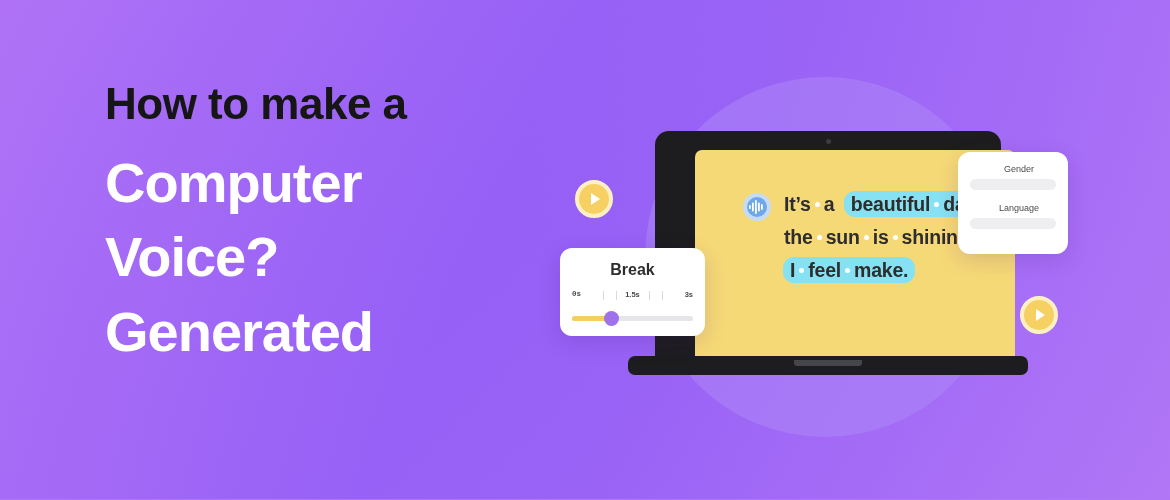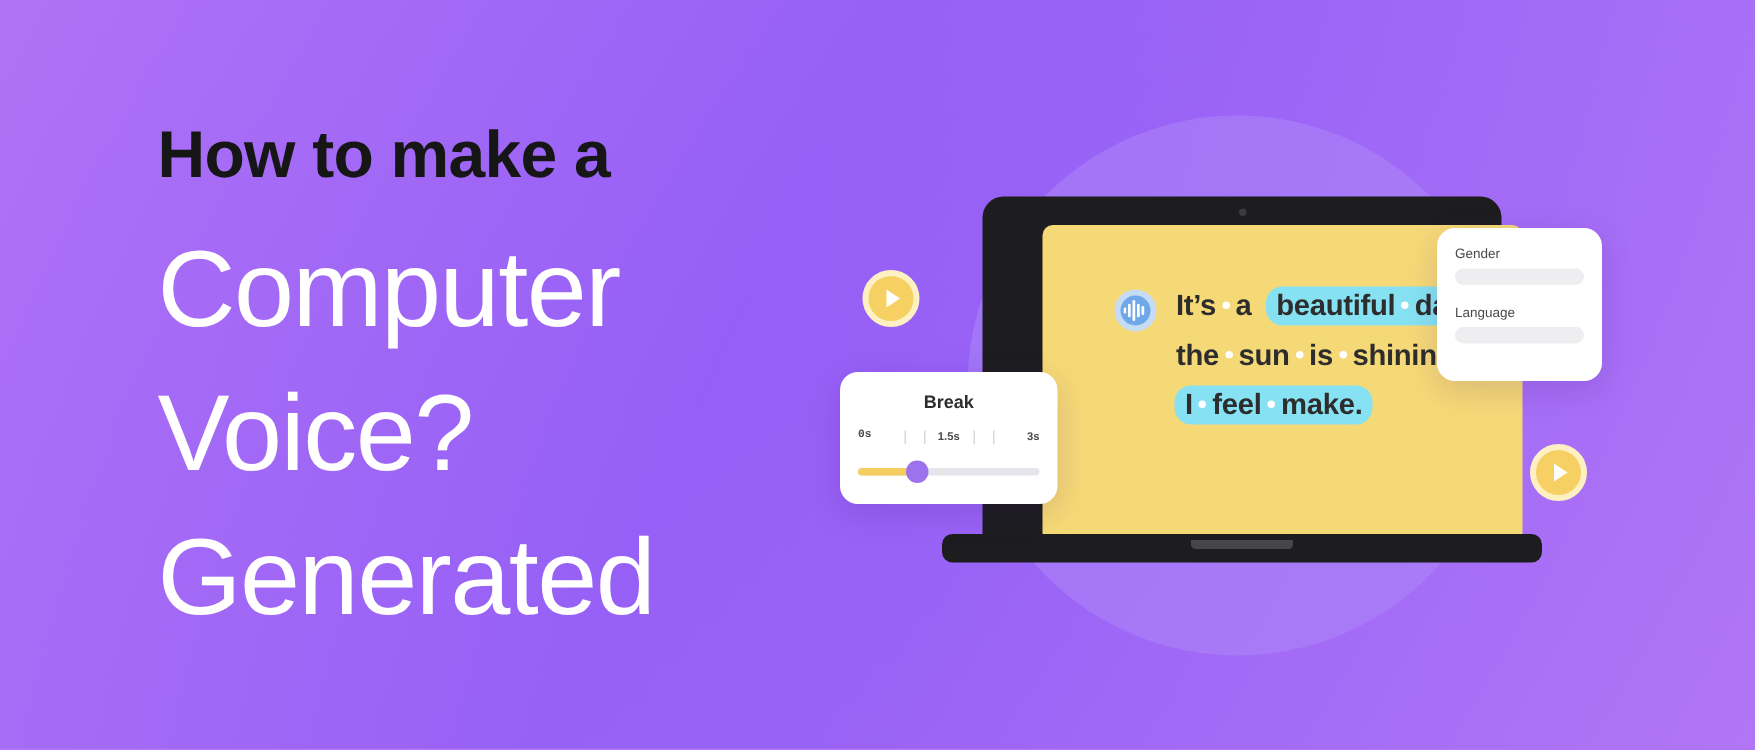"Computer" #headline .big { font-size: 72px -> 56px; font-weight: normal -> bold }
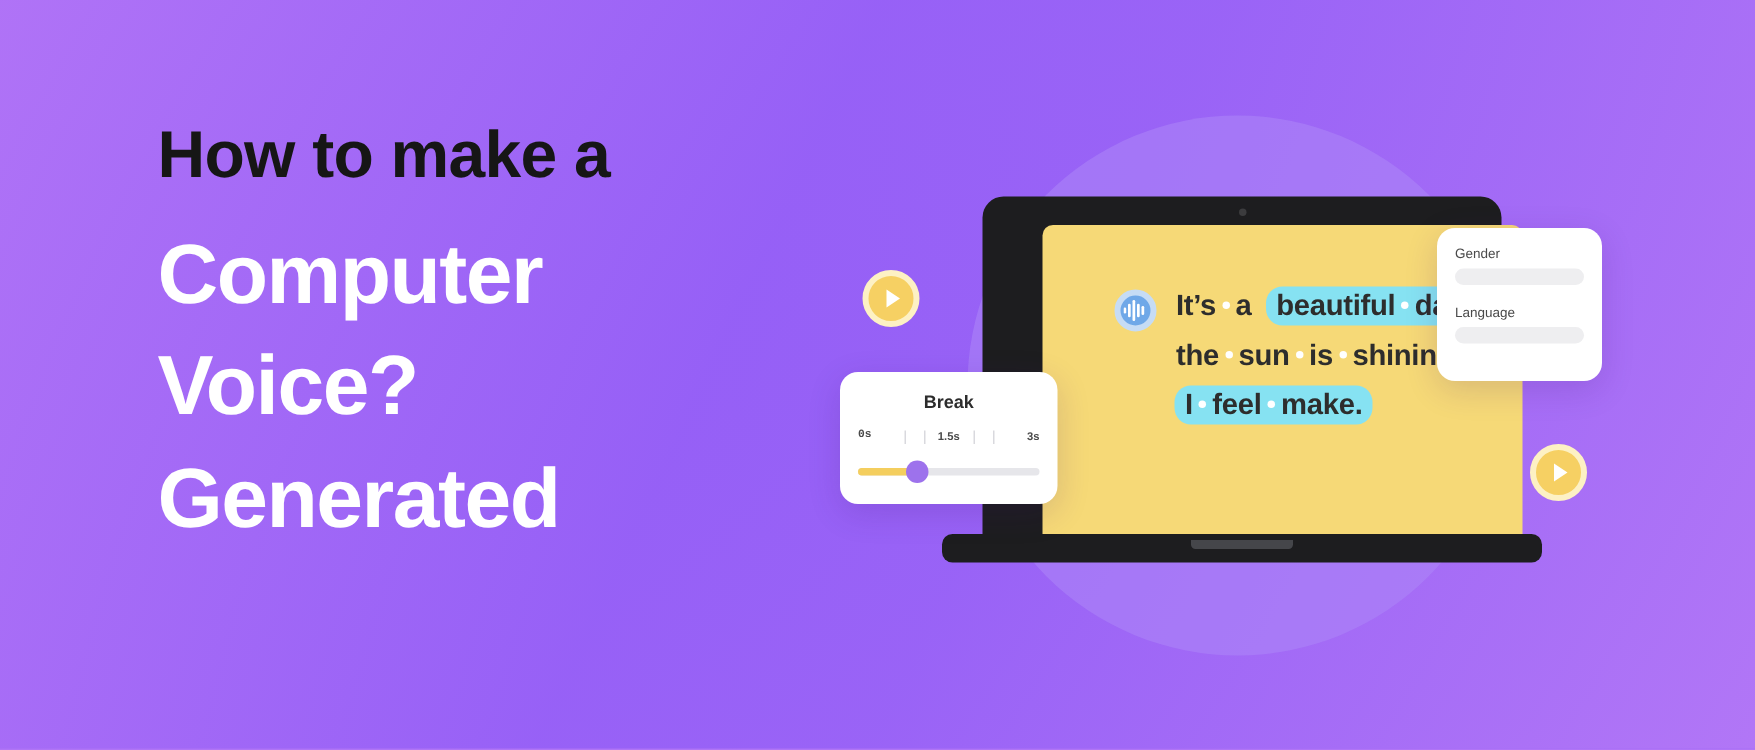"Gender" .field-label { text-align: none -> center }
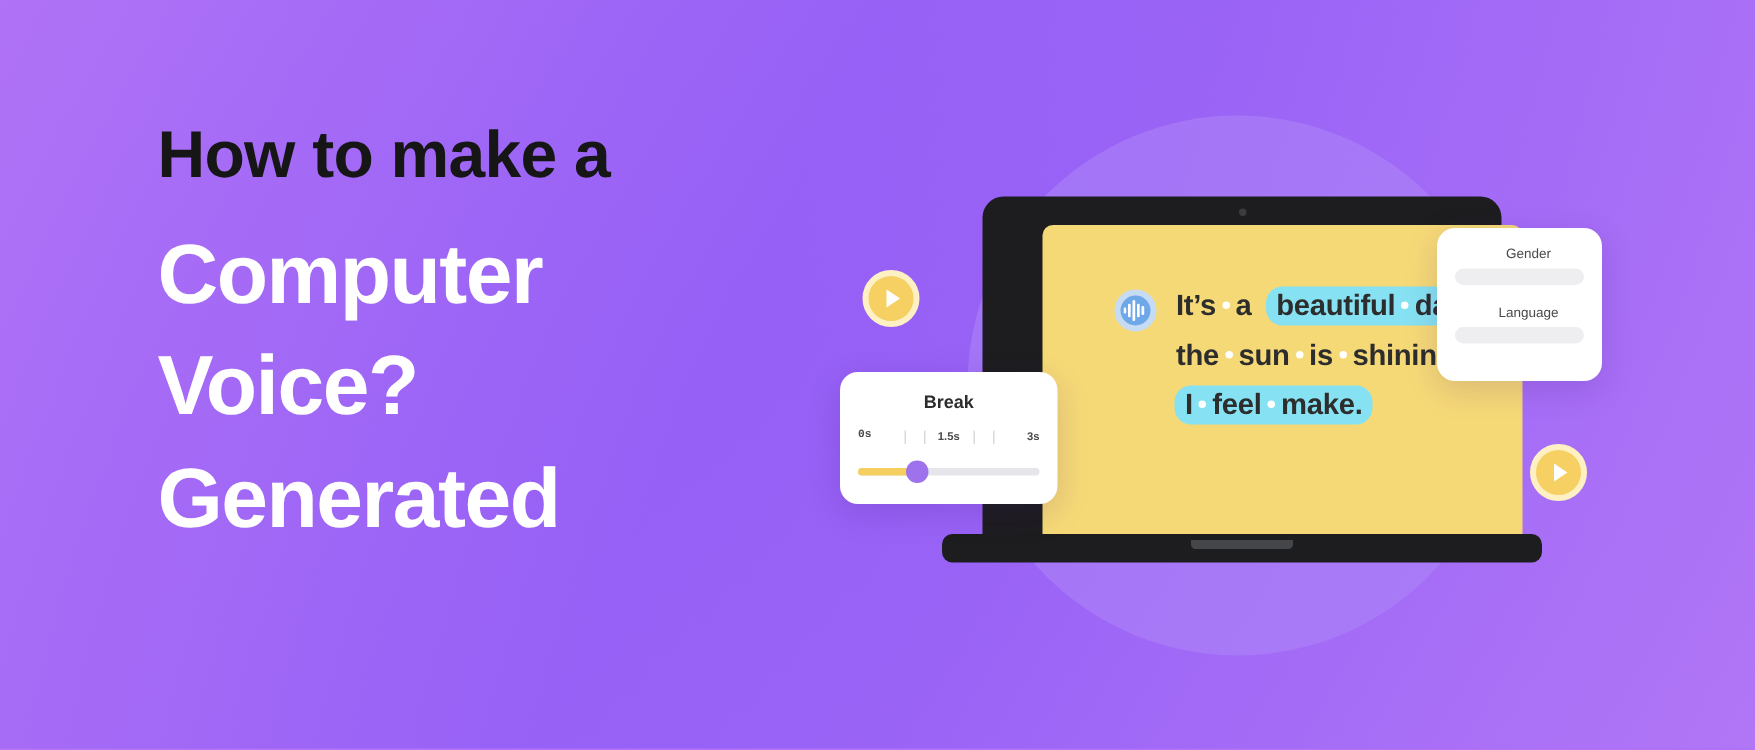"Break" #break-title { font-size: 12px -> 16px }
